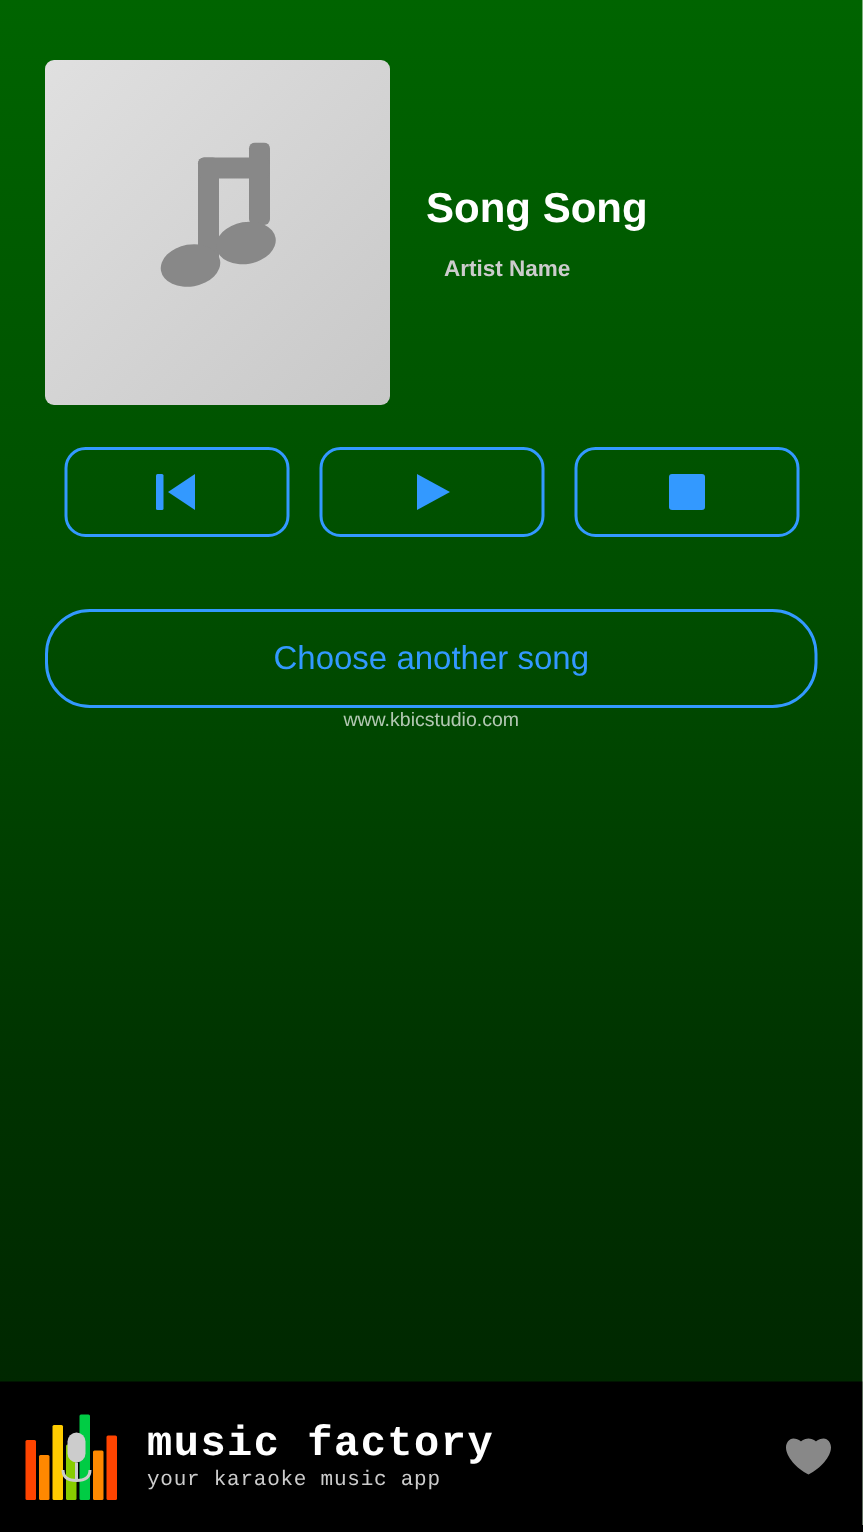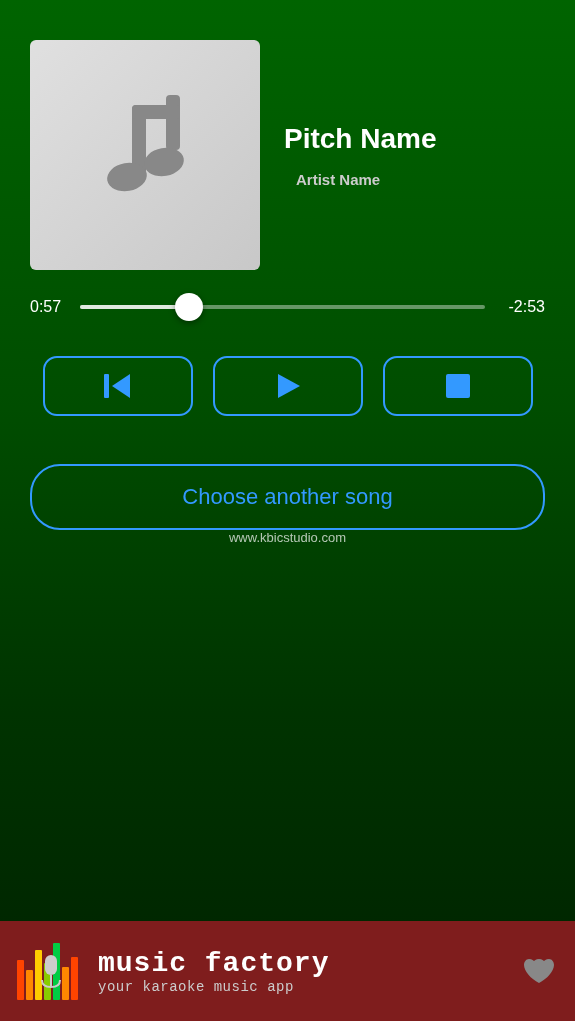"Pitch Name" div.song-name { text: Pitch Name -> Song Song }
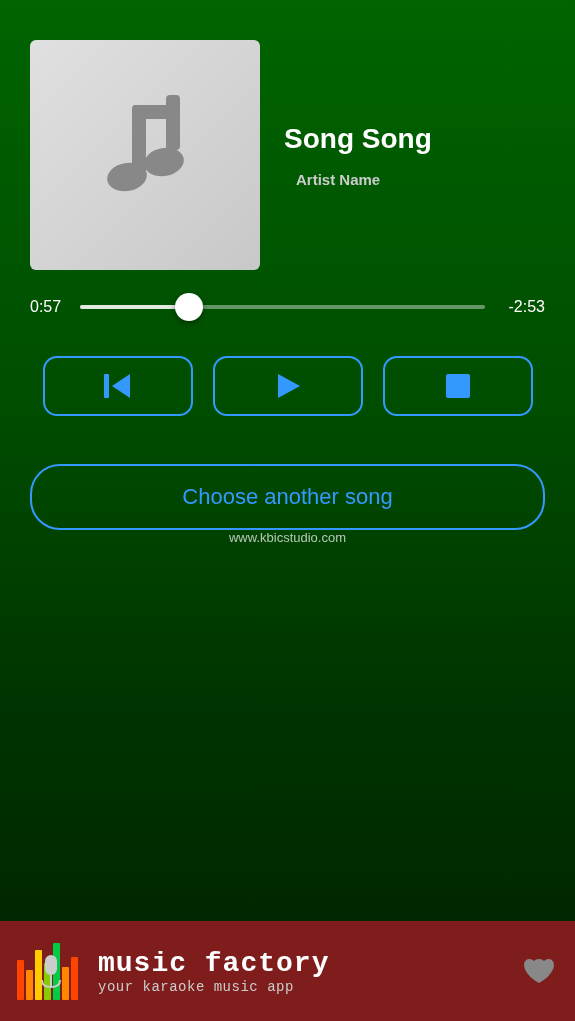"0:57" div.progress-section { html: <div> <span>0:57</span> <div> <div></div> <div></div> </div> <span>-2:53</span> </div> -> none }
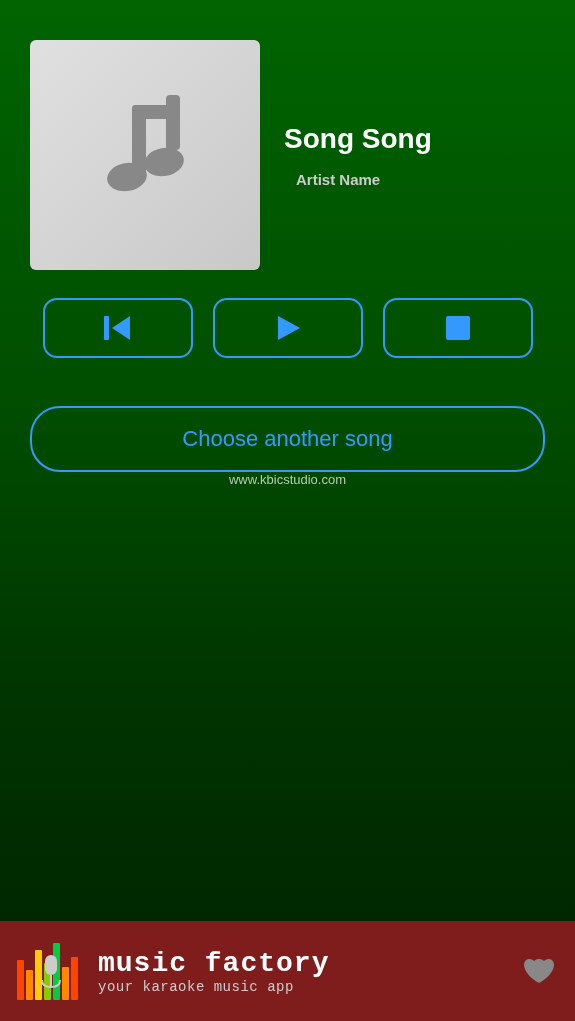"music factory" .footer-bar { background: #7f1d1d -> #000000 }
